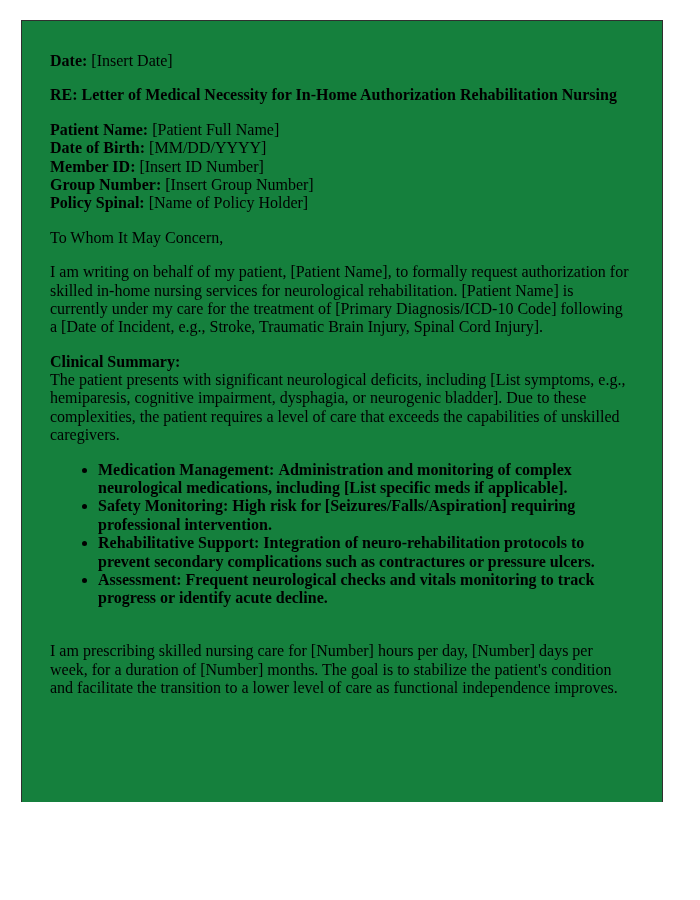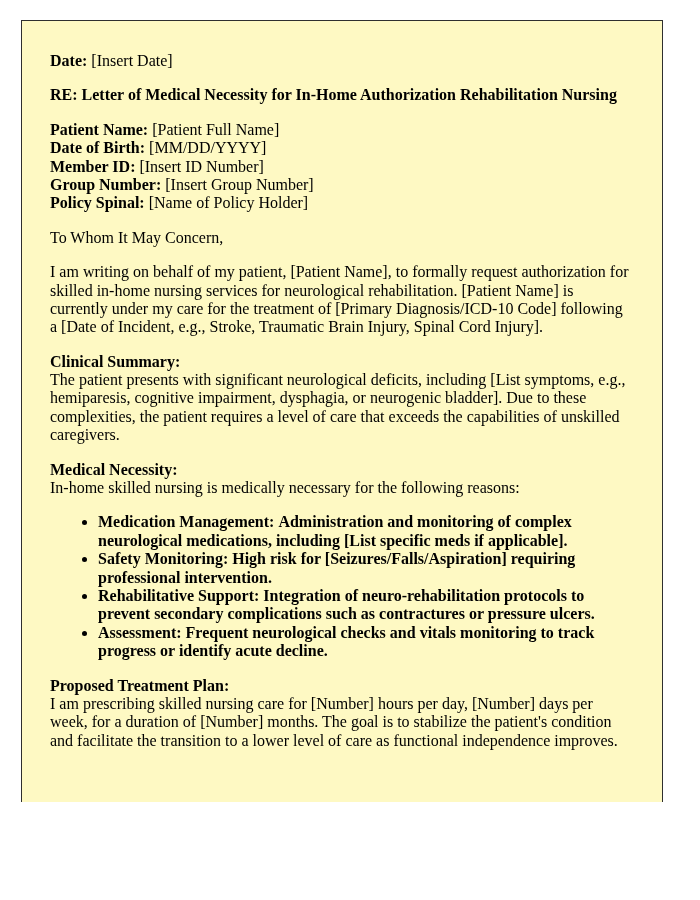"Date: [Insert Date]" .letter-page { background: #fef9c3 -> #15803d }
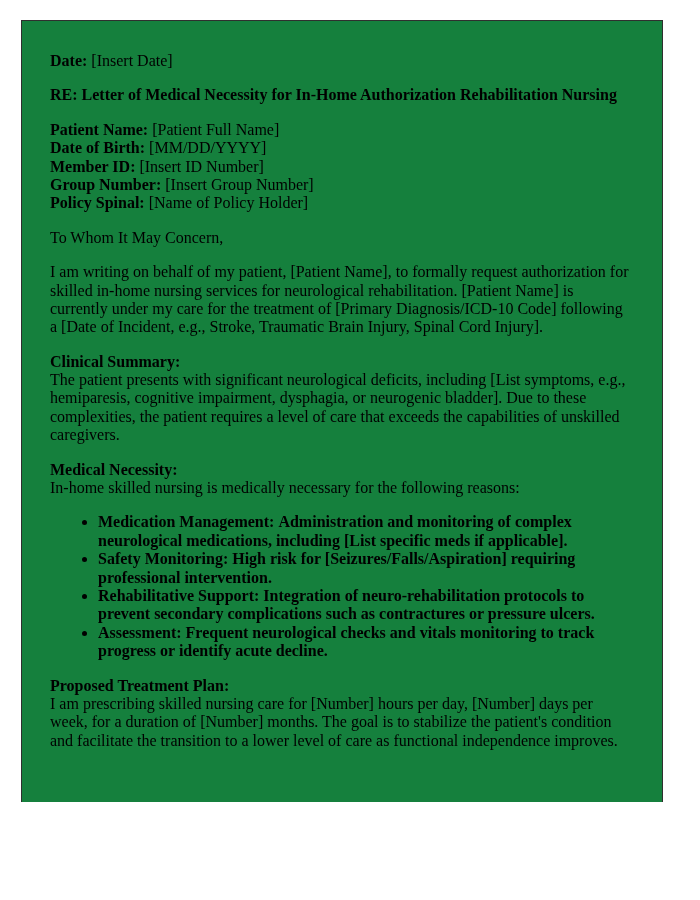"Medical Necessity:" p { html: <p><strong>Medical Necessity:</strong><br><span>In-home skilled nursing is medically necessary for the following reasons:</span></p> -> none }
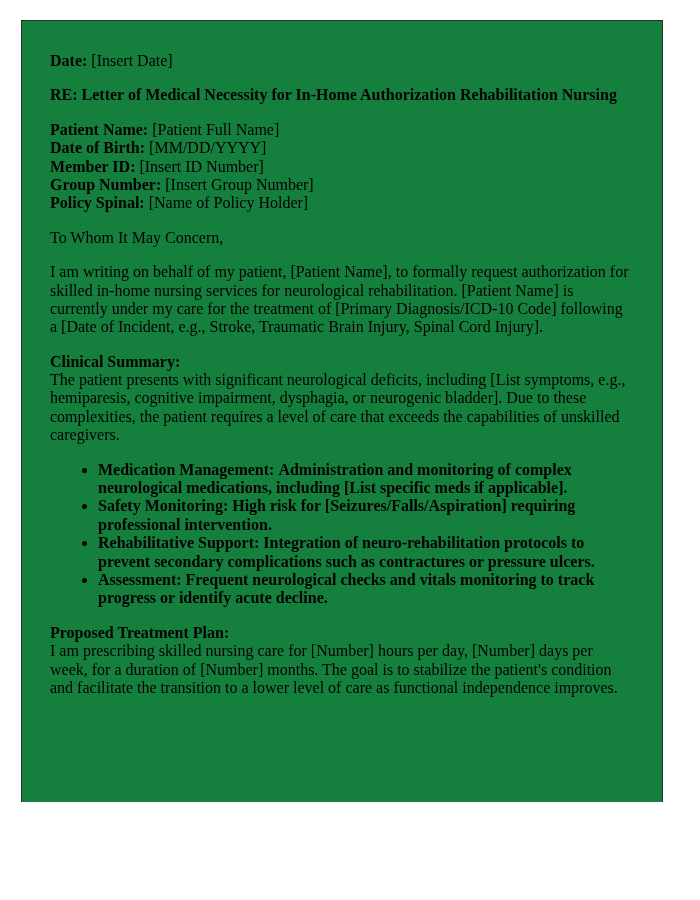"Proposed Treatment Plan:" strong { html: <strong>Proposed Treatment Plan:</strong> -> none }
